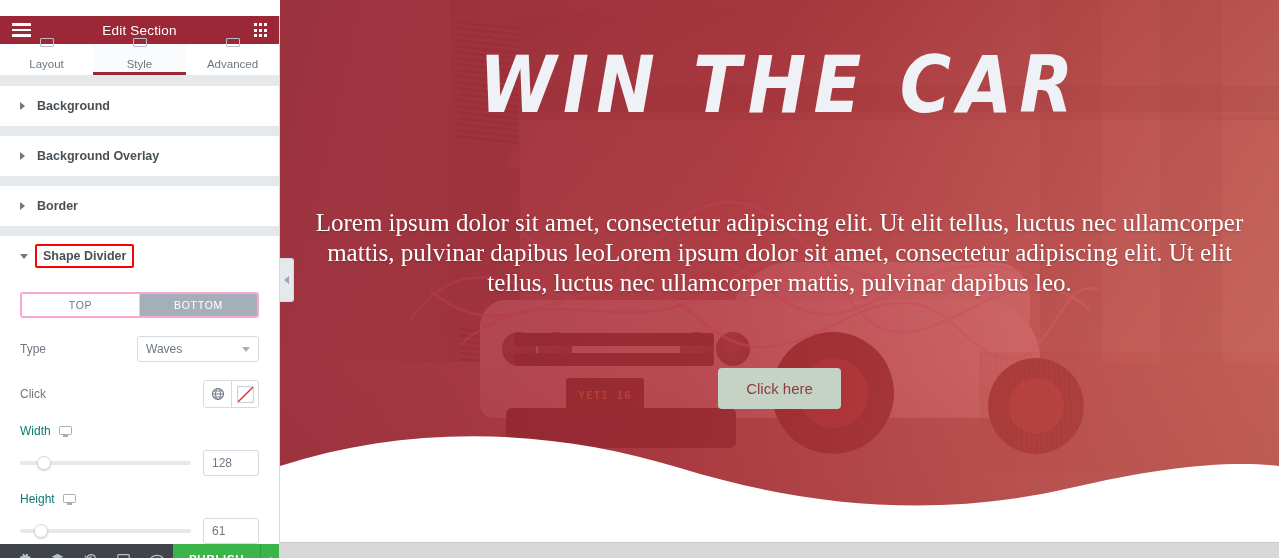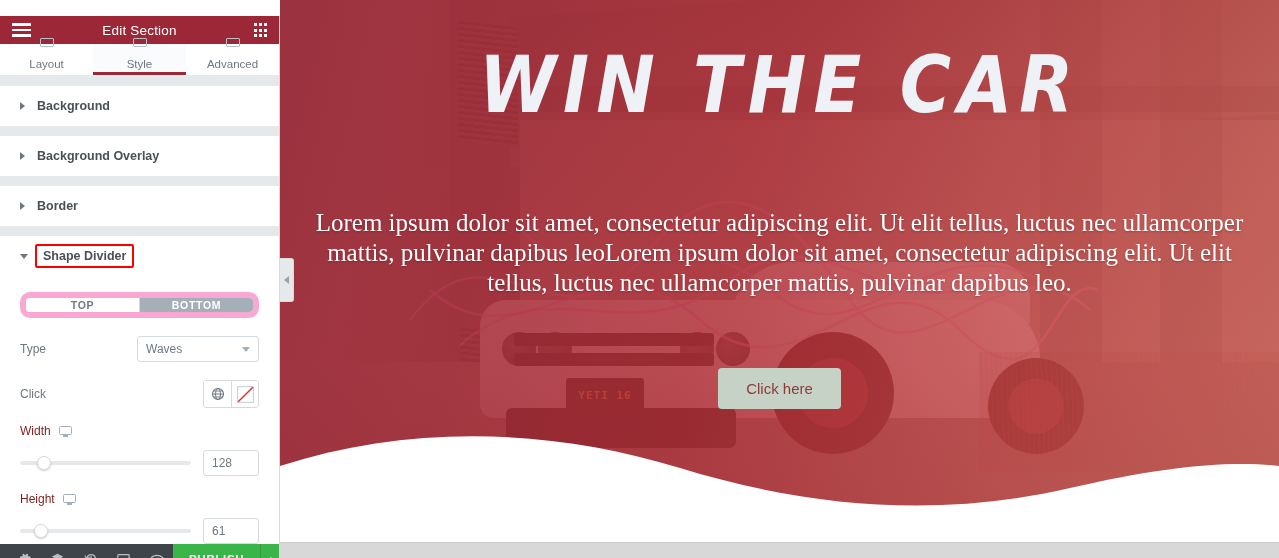"TOP" .seg { border: 6px solid #f9a8d4 -> 2px solid #f9a8d4; border-radius: 10px -> 3px; font-weight: bold -> none }
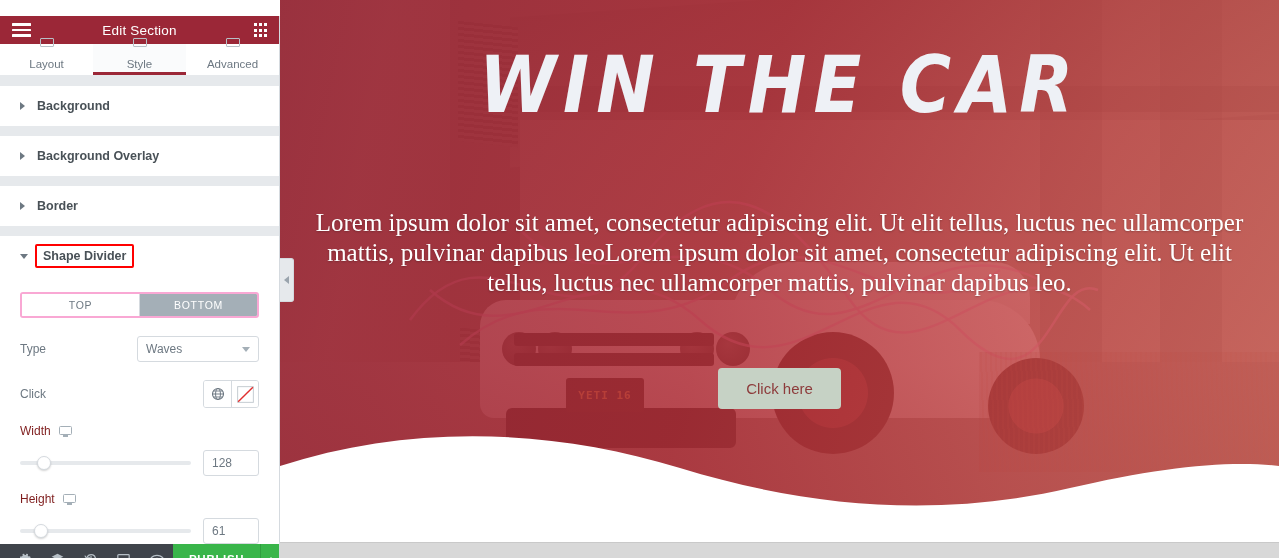"Width" .lblrow .name { color: #7f1d1d -> #0f766e }
